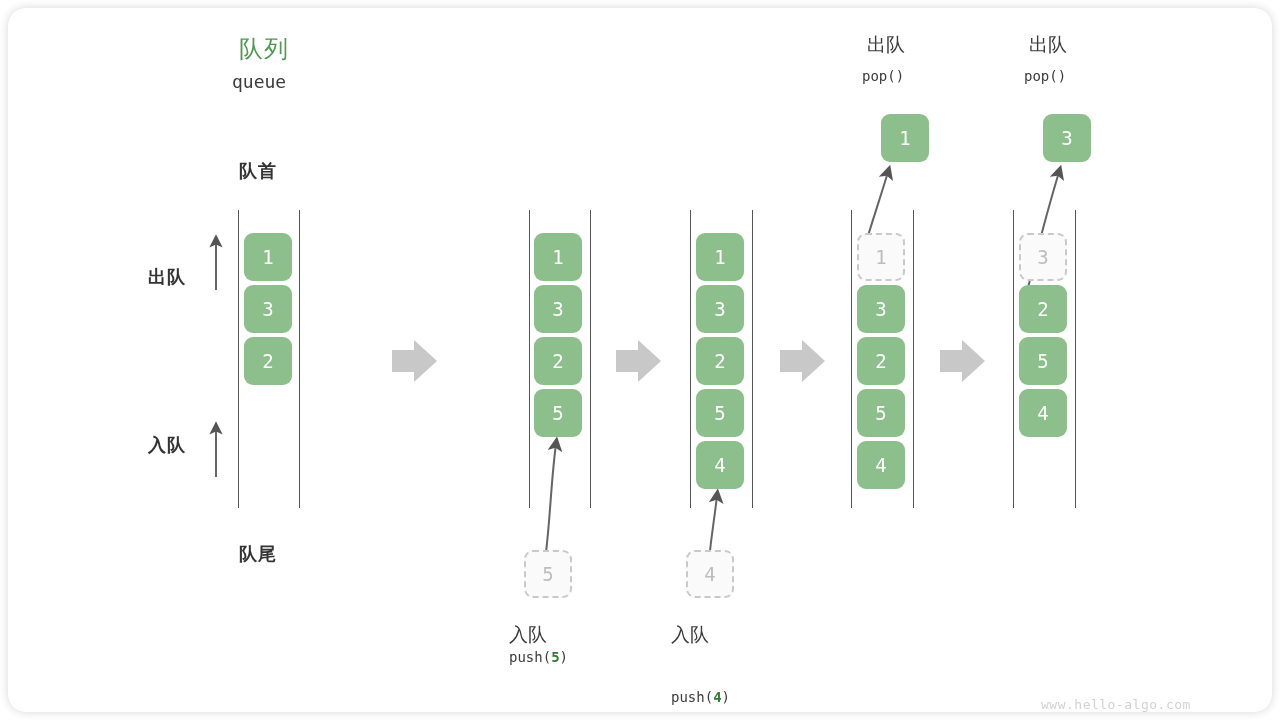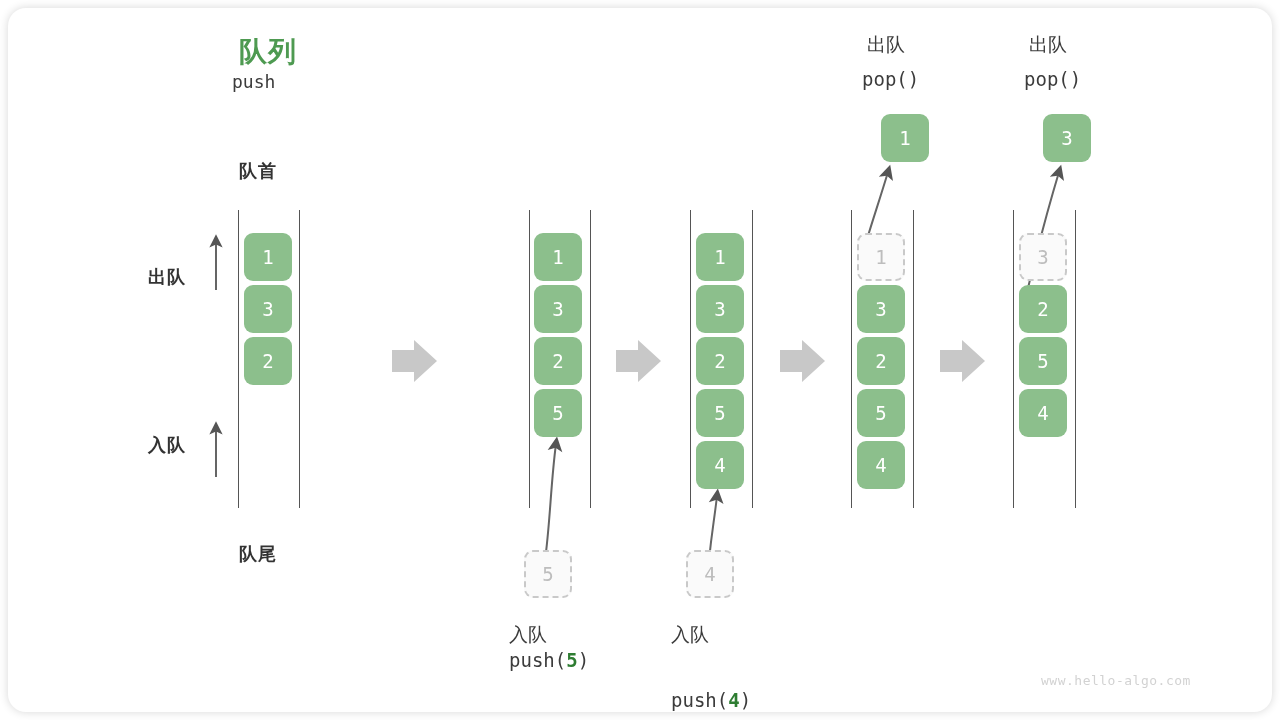"队列" .title-cn { font-size: 28px -> 24px; font-weight: bold -> normal }
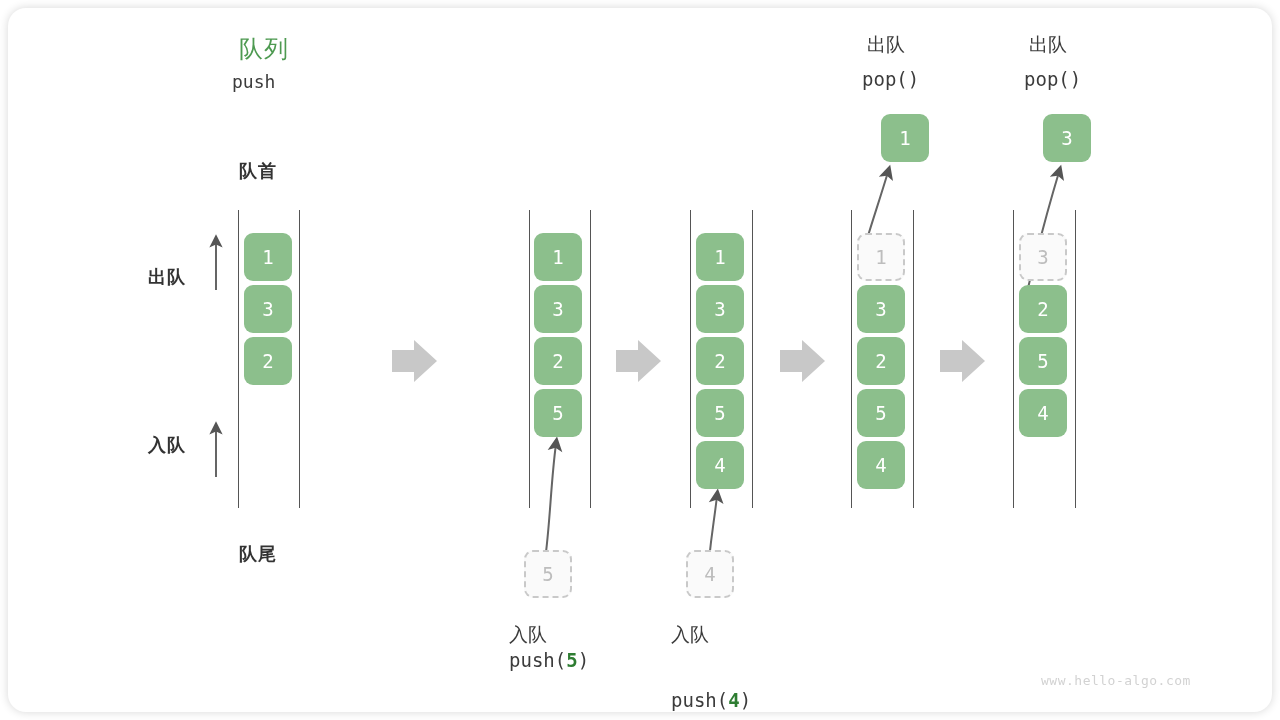"push" div.tx { text: push -> queue }
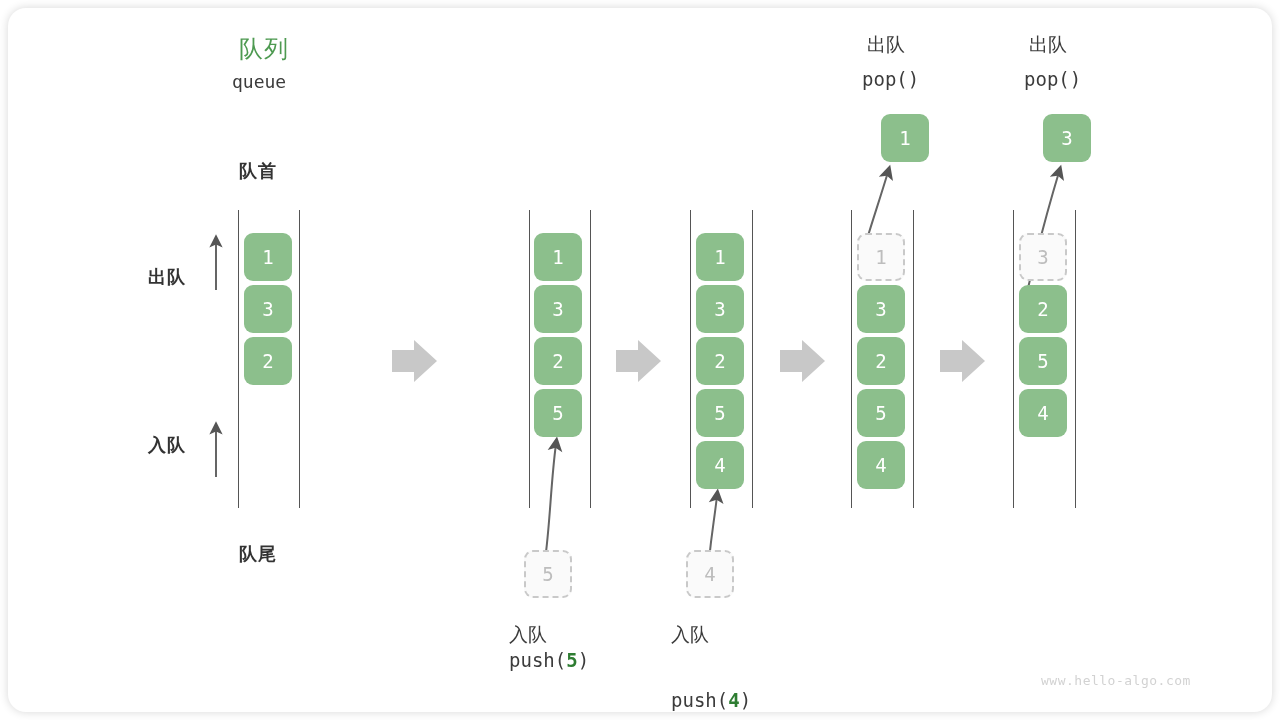"pop()" .cap-code { font-size: 19px -> 14px }
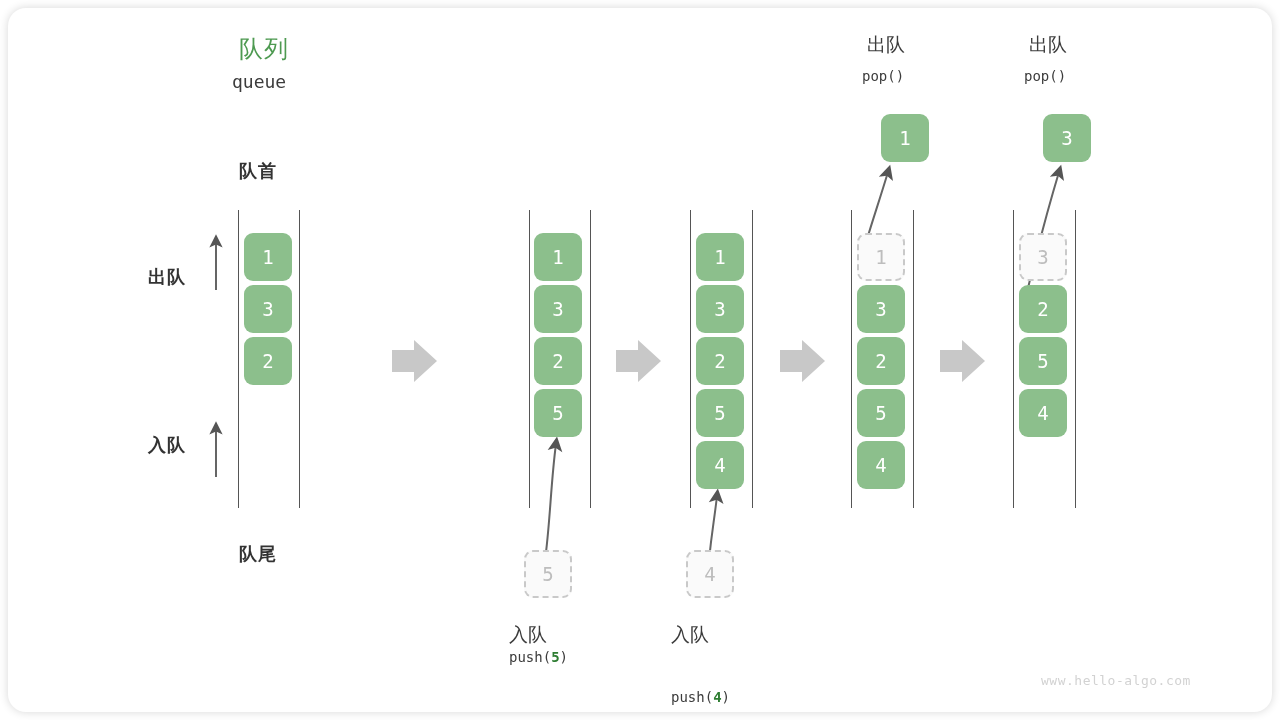"www.hello-algo.com" .watermark { margin-top: none -> 24px }
